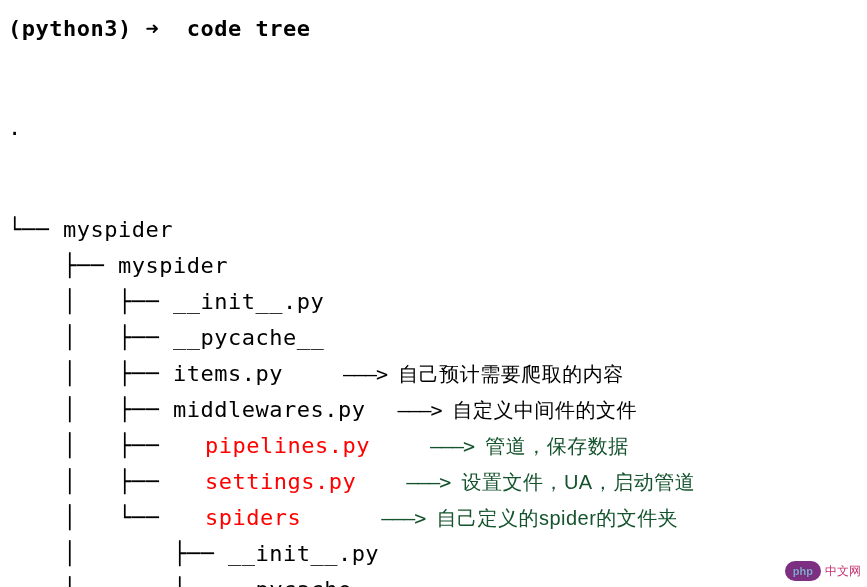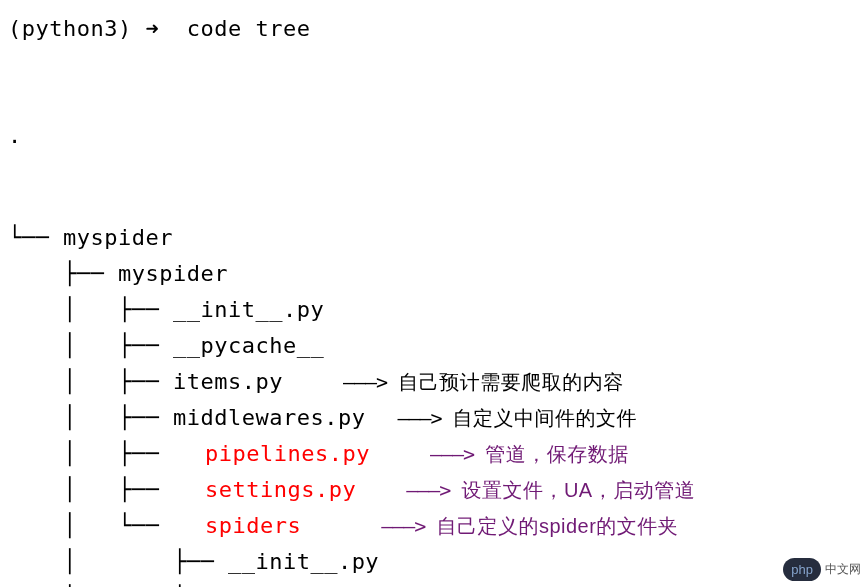"(python3) ➜ code tree" .prompt-line { font-weight: 400 -> 700; margin-bottom: 8px -> 0 }
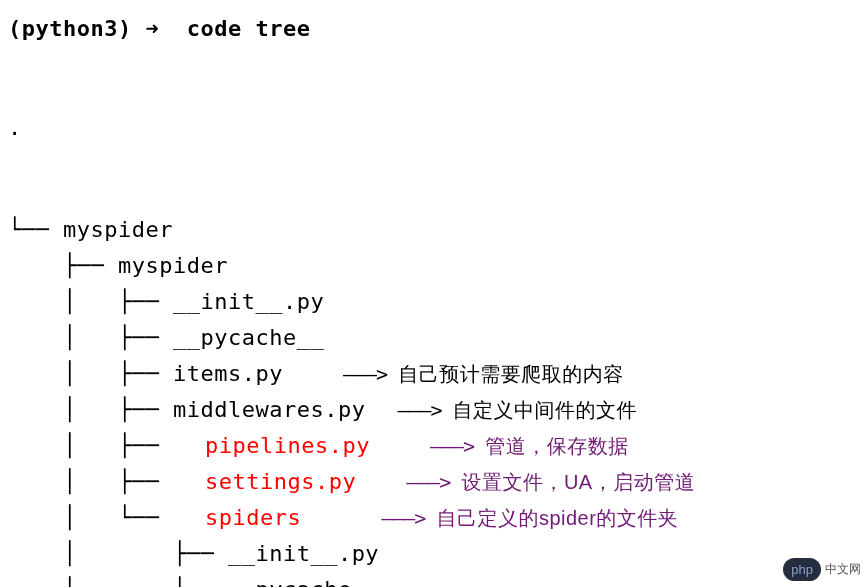"———> 管道，保存数据" .annot.highlight { color: #701a75 -> #14532d }
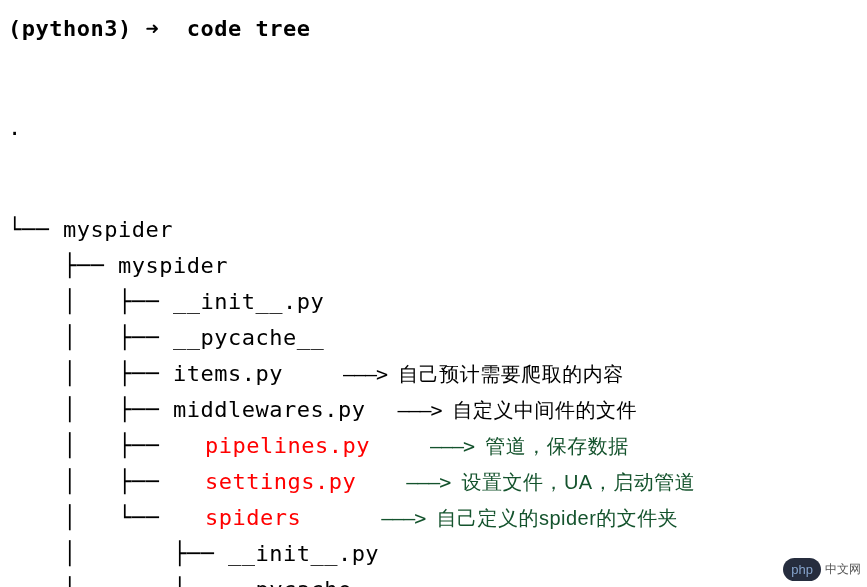"php" .watermark-badge { background: #0f172a -> #701a75; font-size: 13px -> 11px; font-weight: normal -> bold }
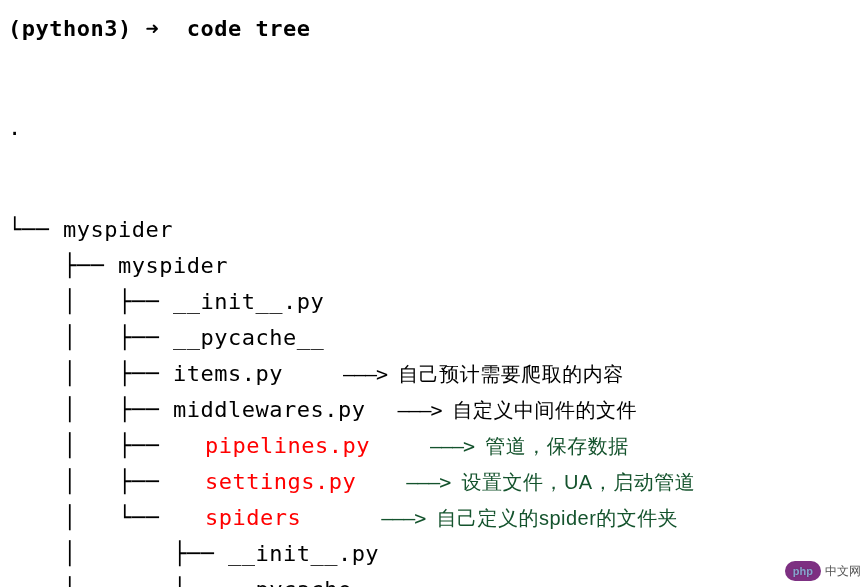"中文网" .watermark-text { color: #404040 -> #be185d }
